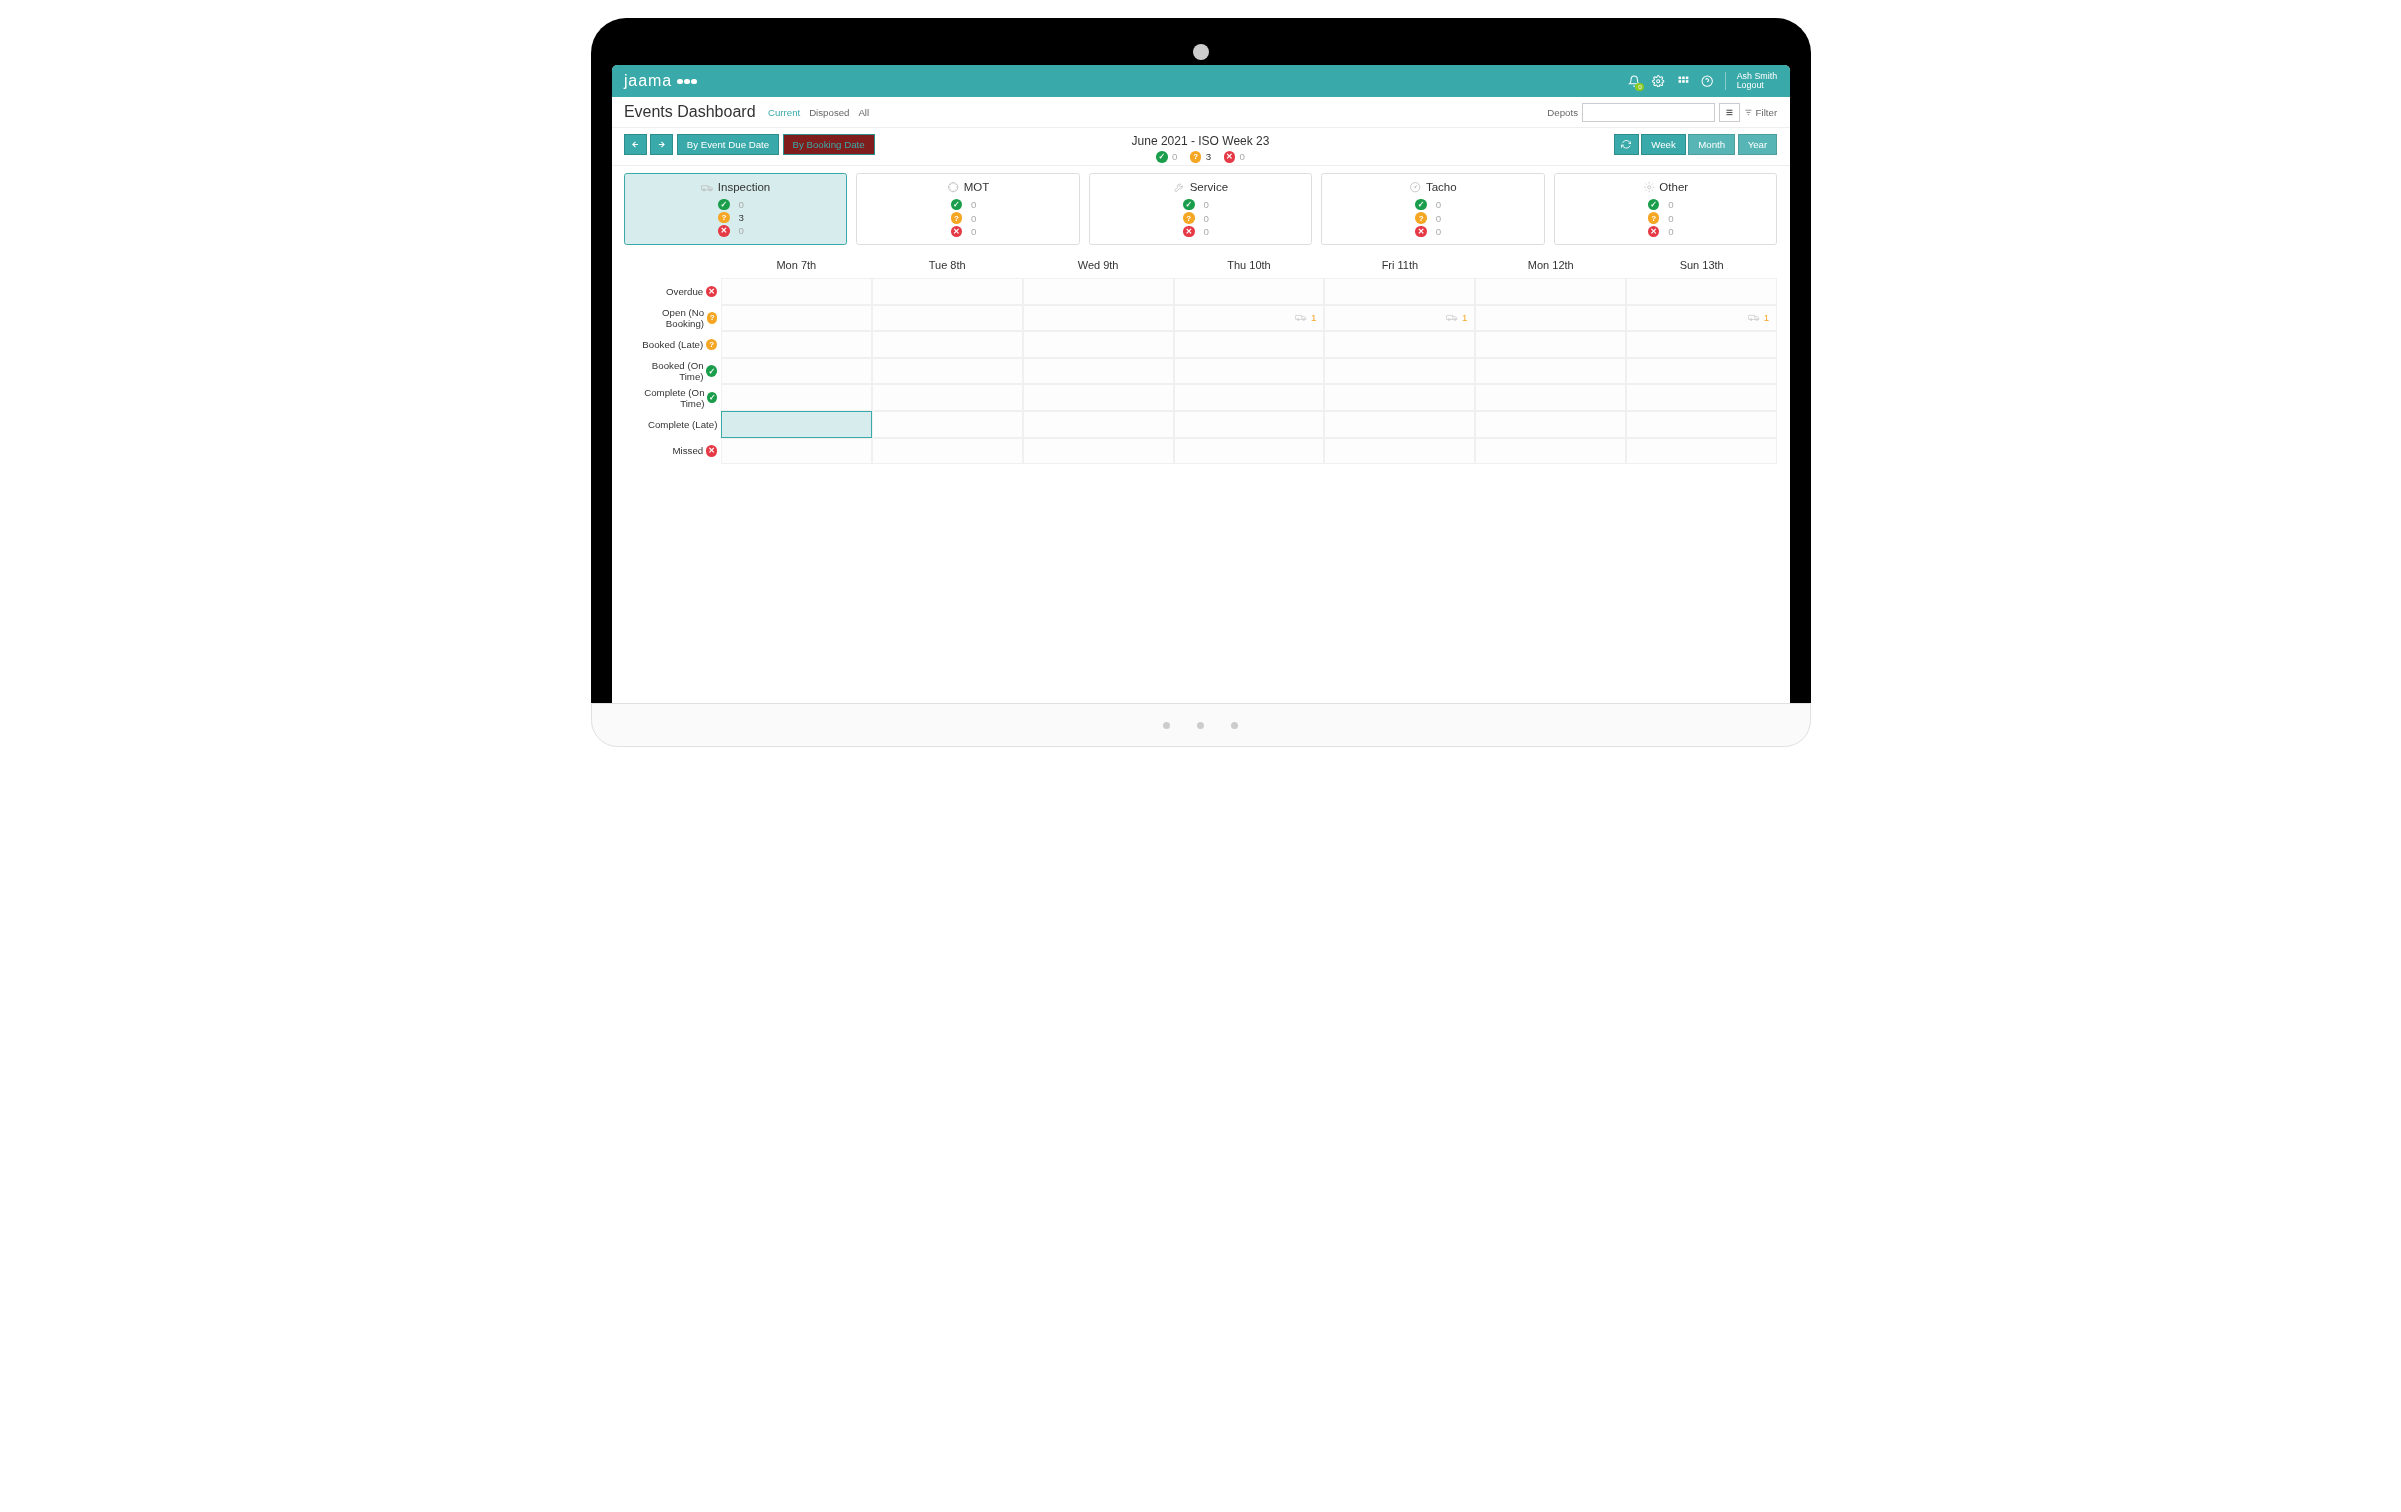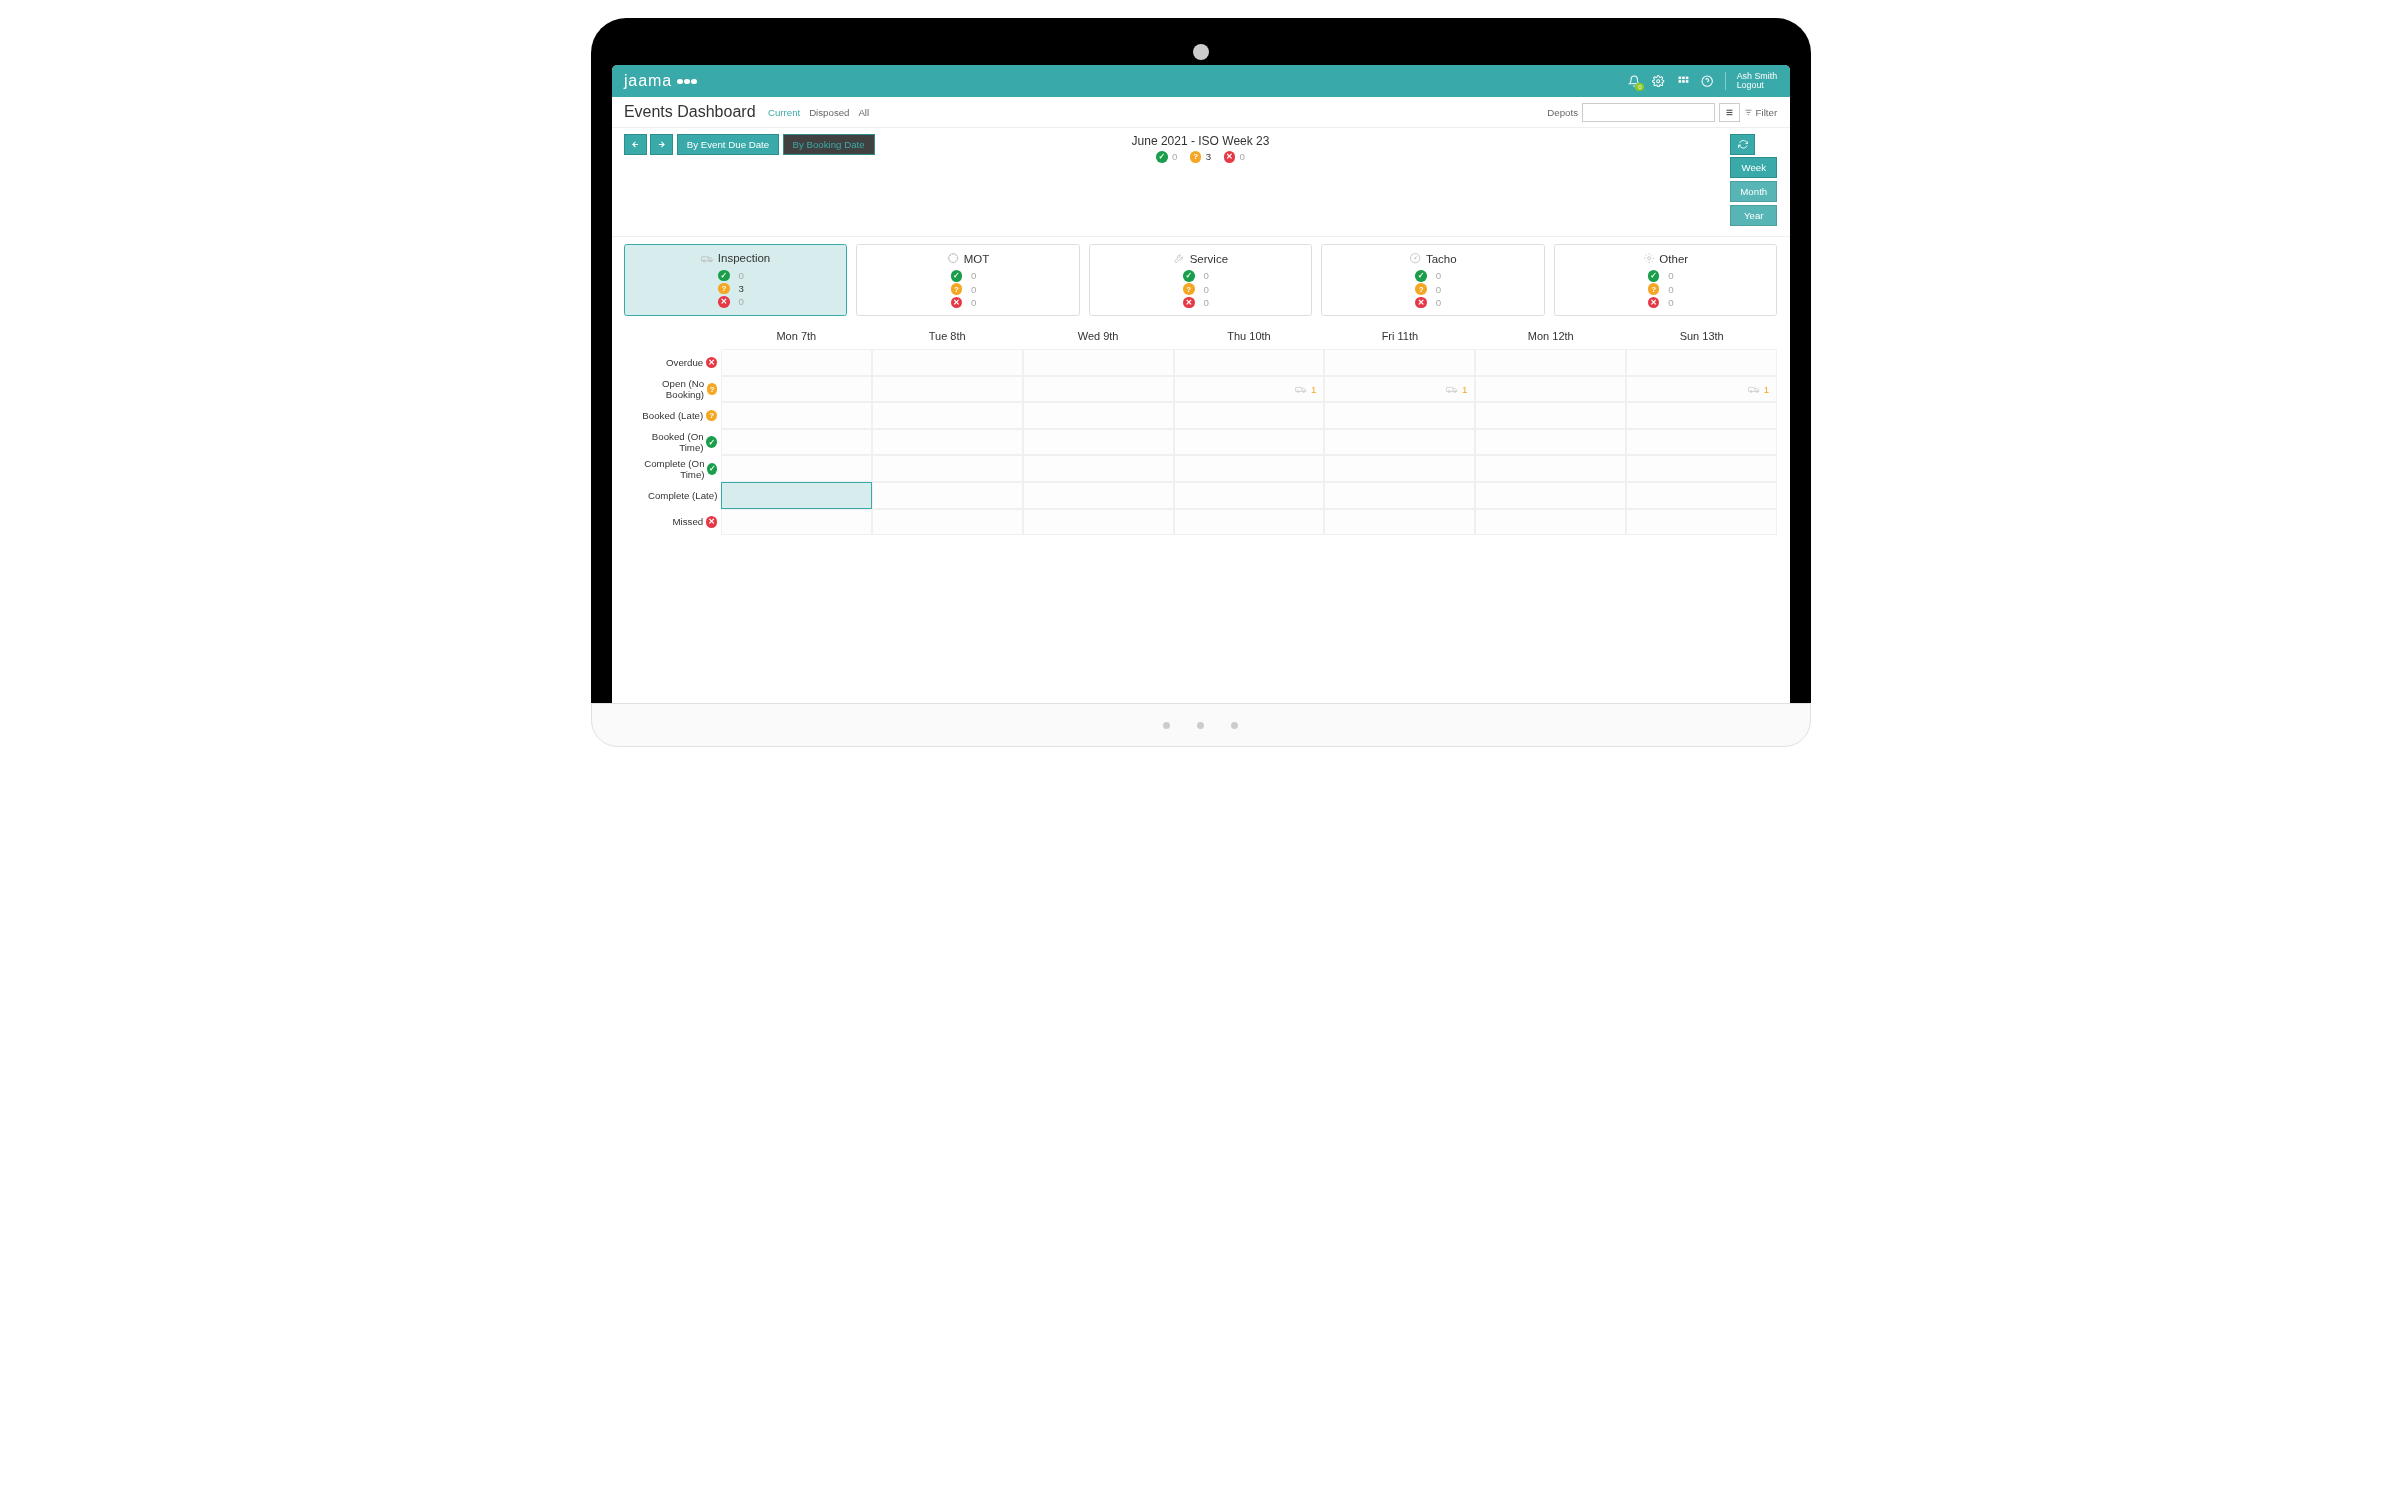"By Booking Date" .pill-btn.light { background: #404040 -> #7f1d1d }
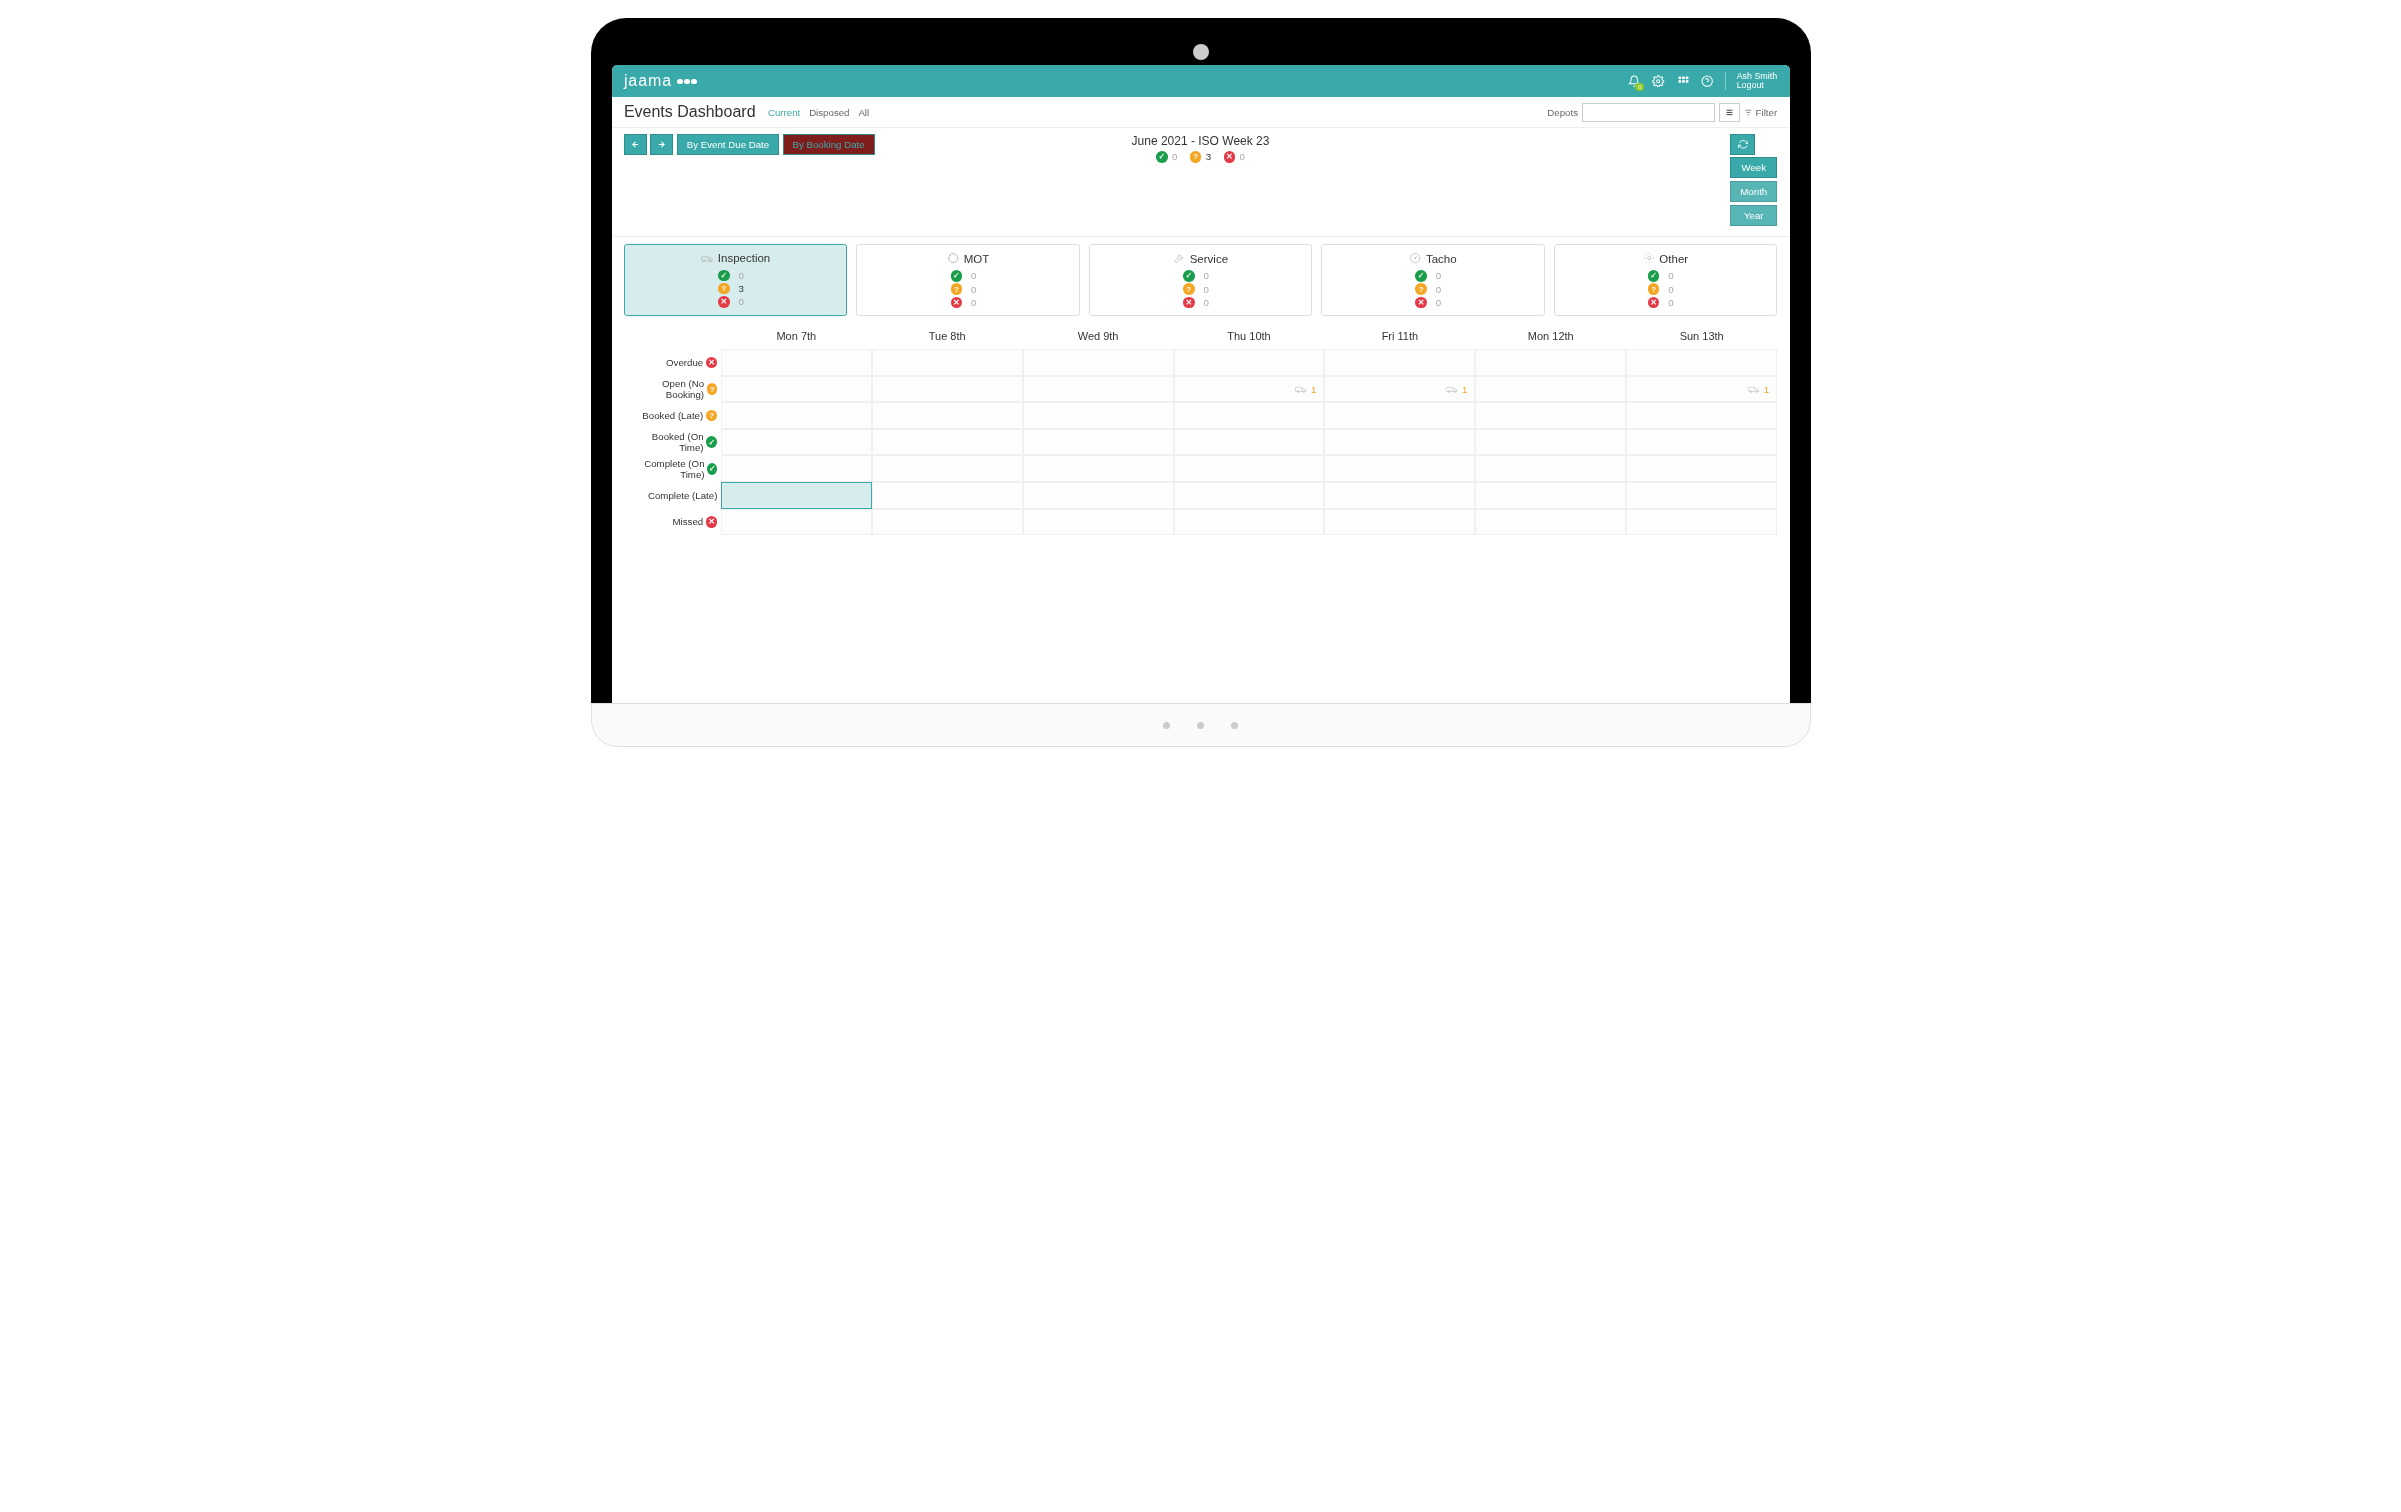"Week" .toolbar-right { flex-direction: column -> none }
